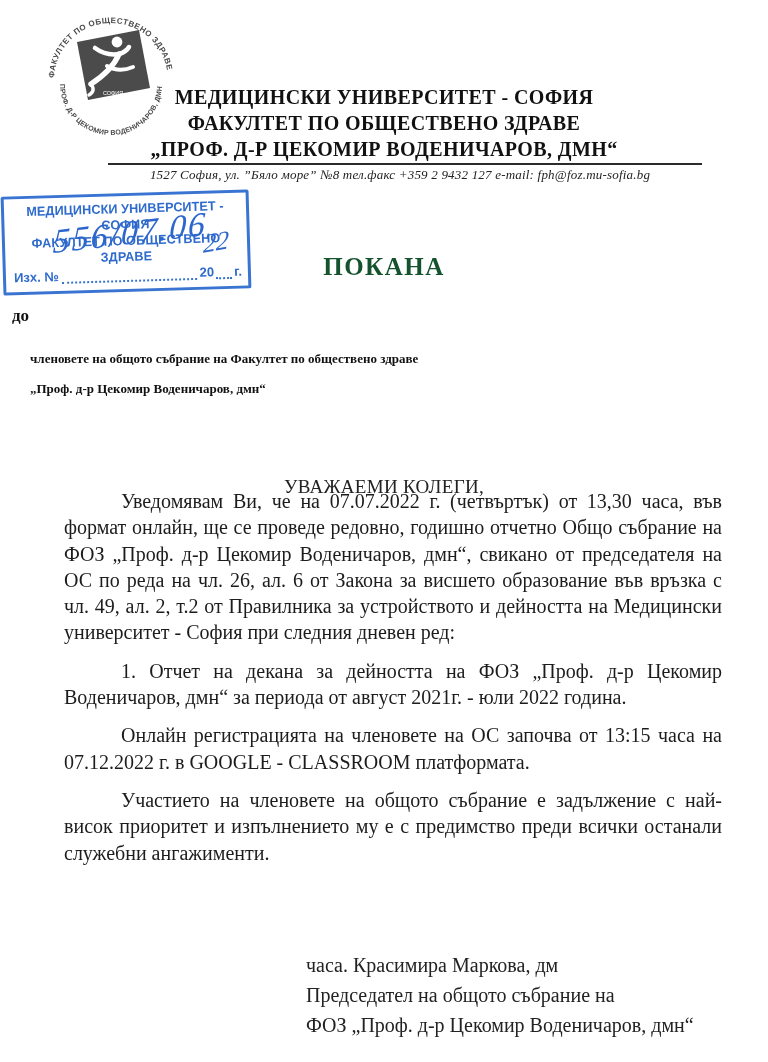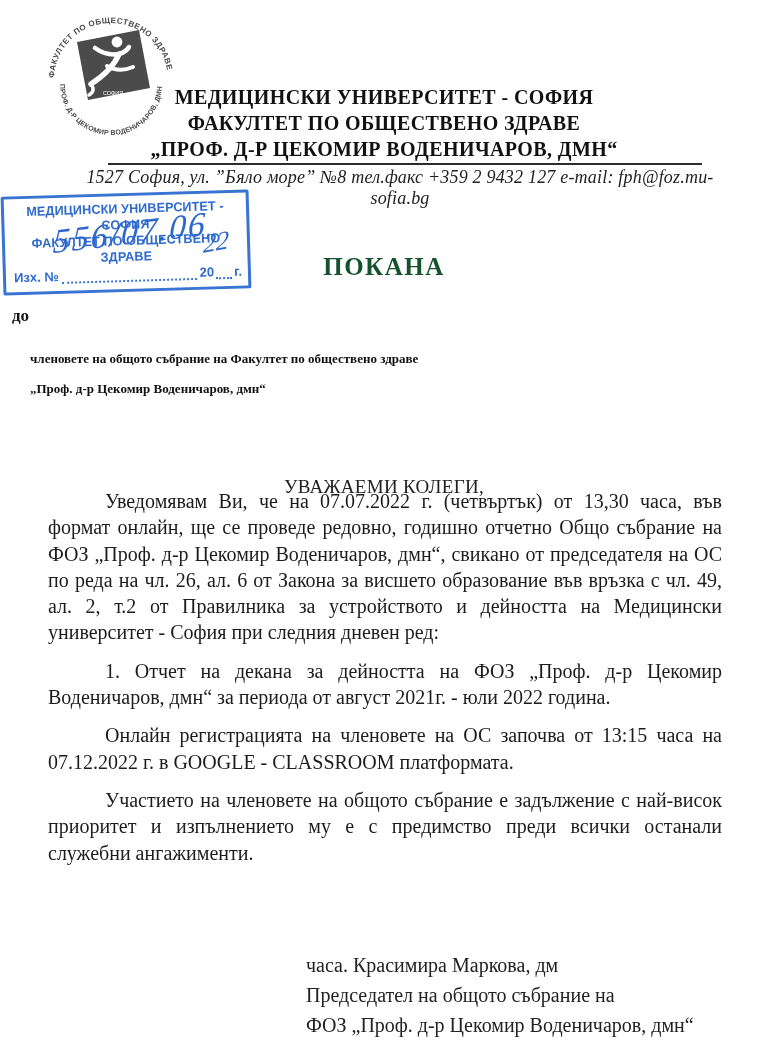"1527 София, ул. ”Бяло море”" .address-line { font-size: 18px -> 13px }
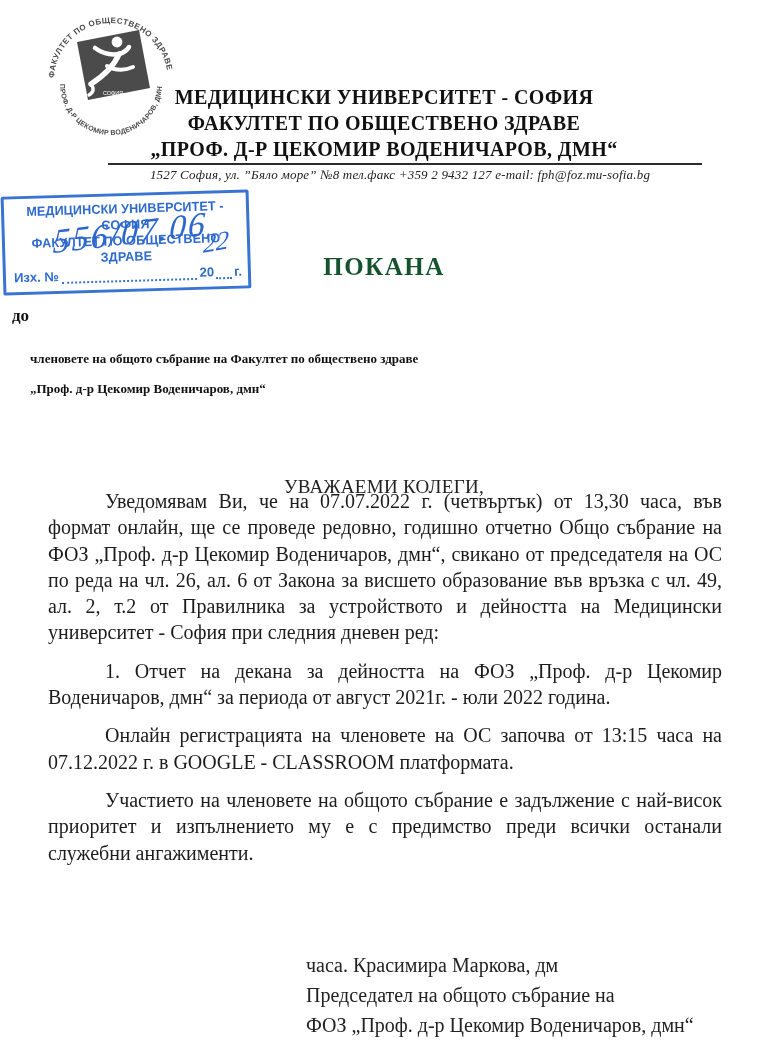"Уведомявам Ви, че на 07.07.2022" .body-text p { margin: 0 0 12px 0 -> 0 0 12px 16px }
